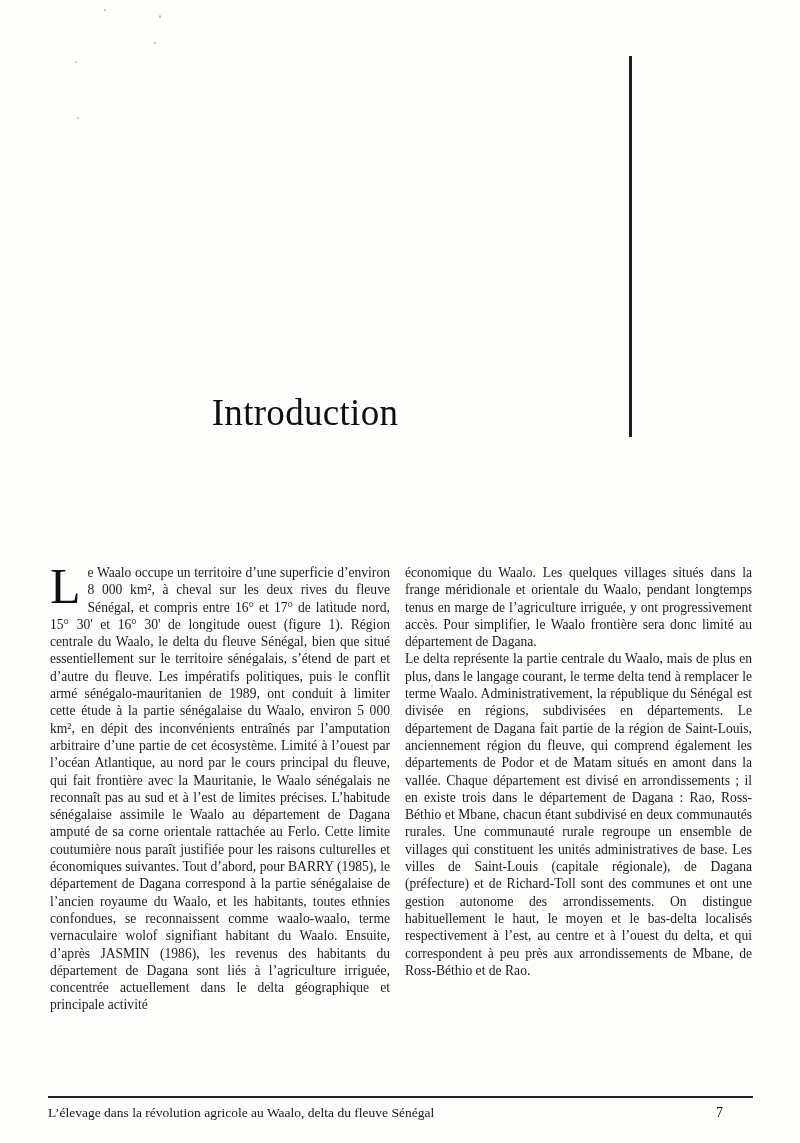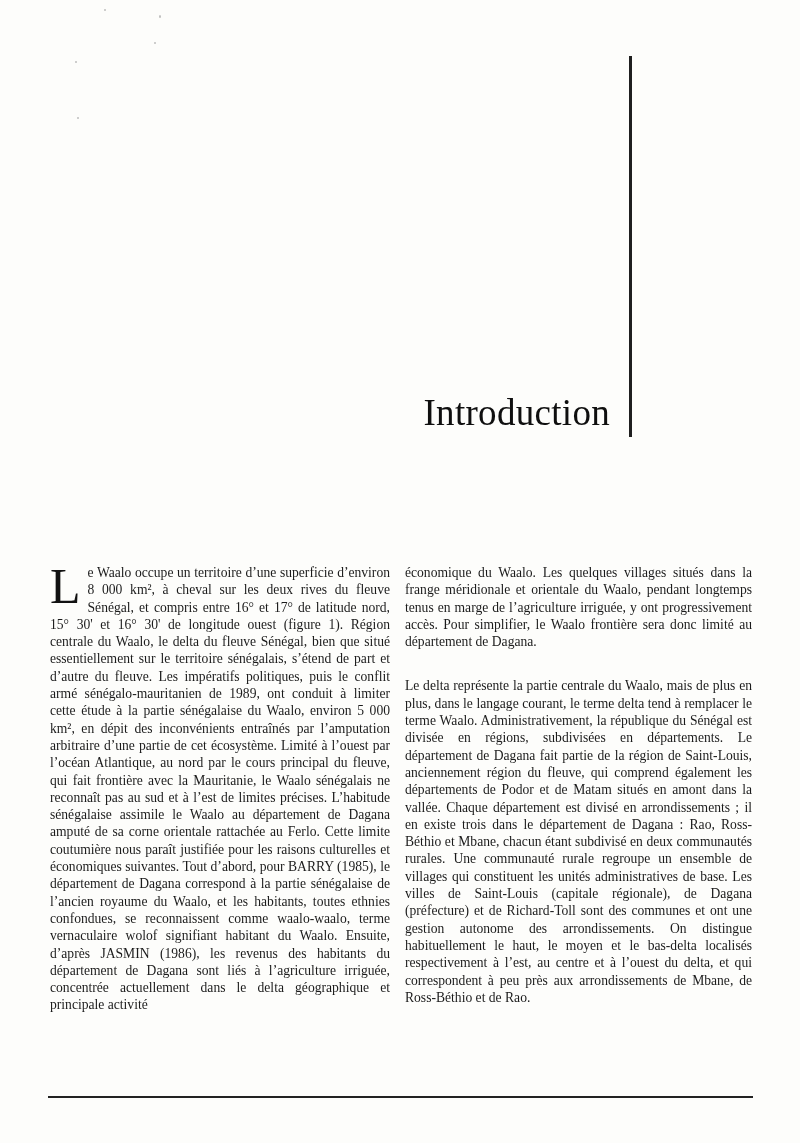"Introduction" .chapter-heading { text-align: right -> center }
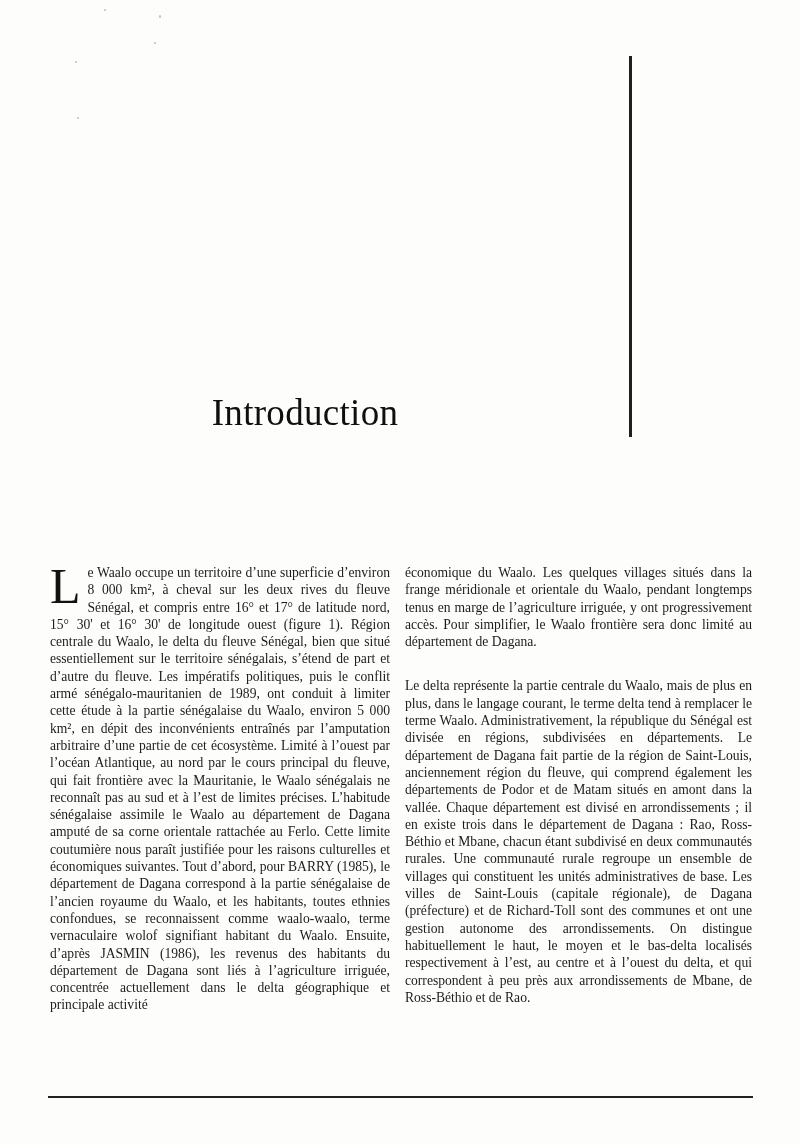"Le delta représente la partie" .para-gap { margin-top: 27px -> none }
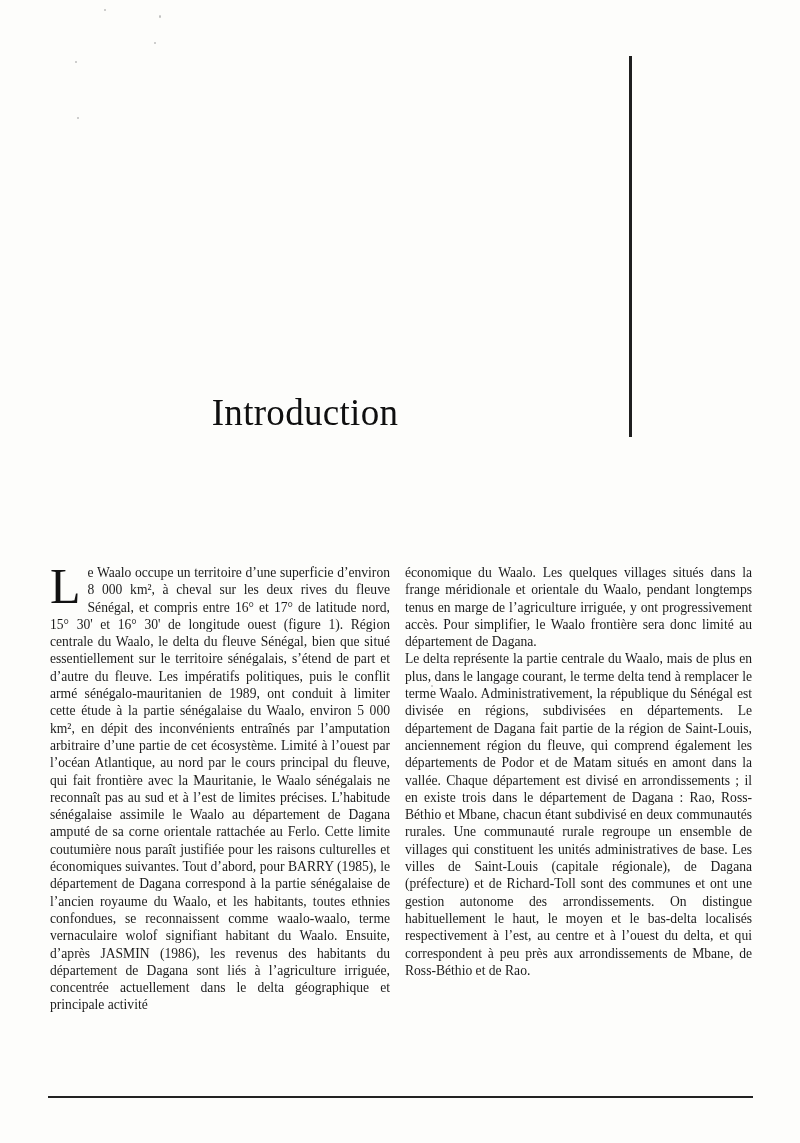"L’élevage dans la révolution agricole" div.footer-row { html: none -> <div> <span>L’élevage dans la révolution agricole au Waalo, delta du fleuve Sénégal</span> <span>7</span> </div> }
